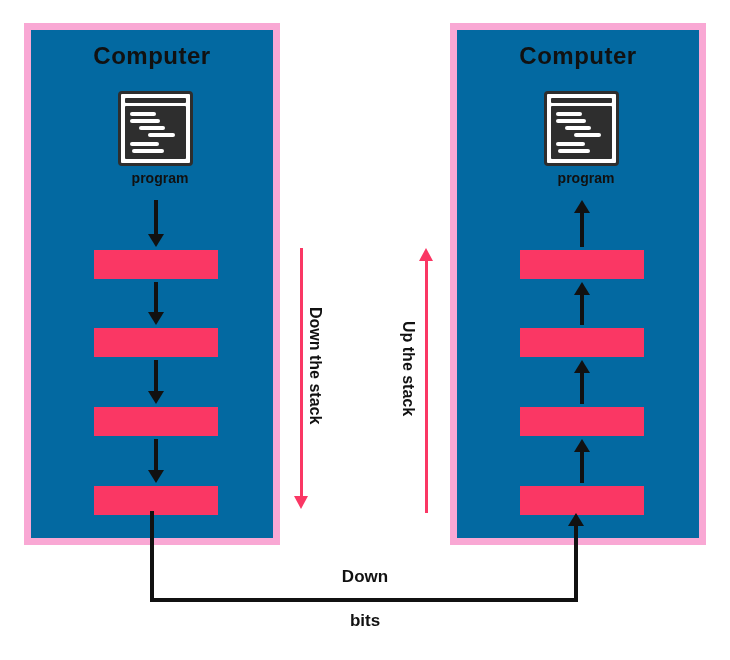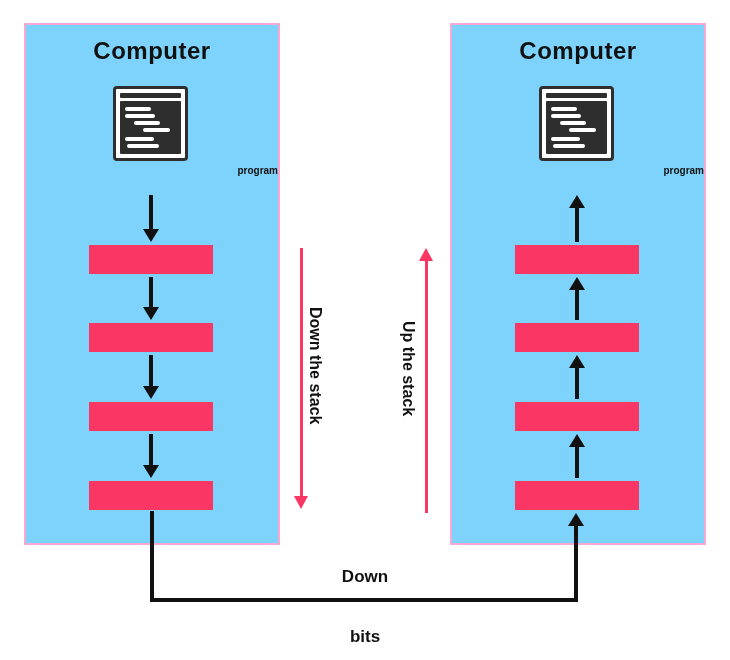"Computer" .computer-box { background: #7dd3fc -> #0369a1; border: 2px solid #f9a8d4 -> 7px solid #f9a8d4 }
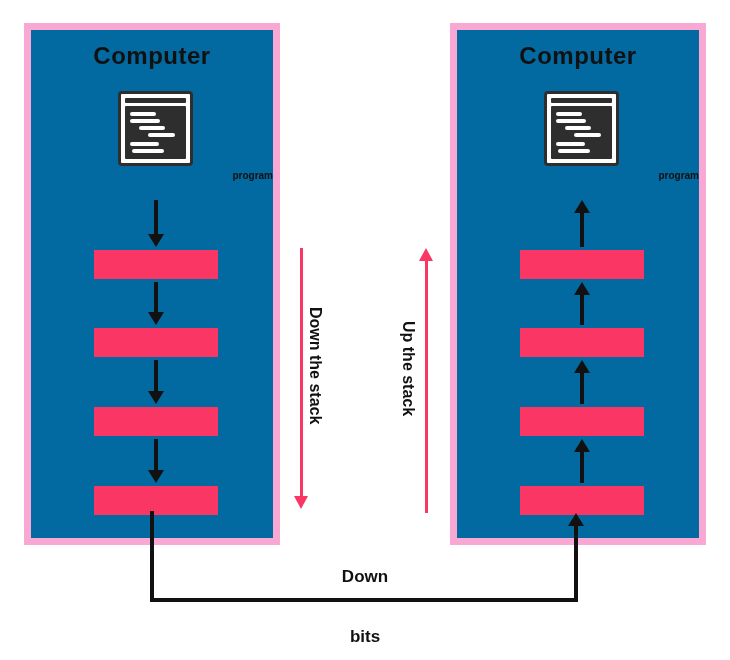"program" .program-label { font-size: 10px -> 14px; left: 0 -> 8px; text-align: right -> center }
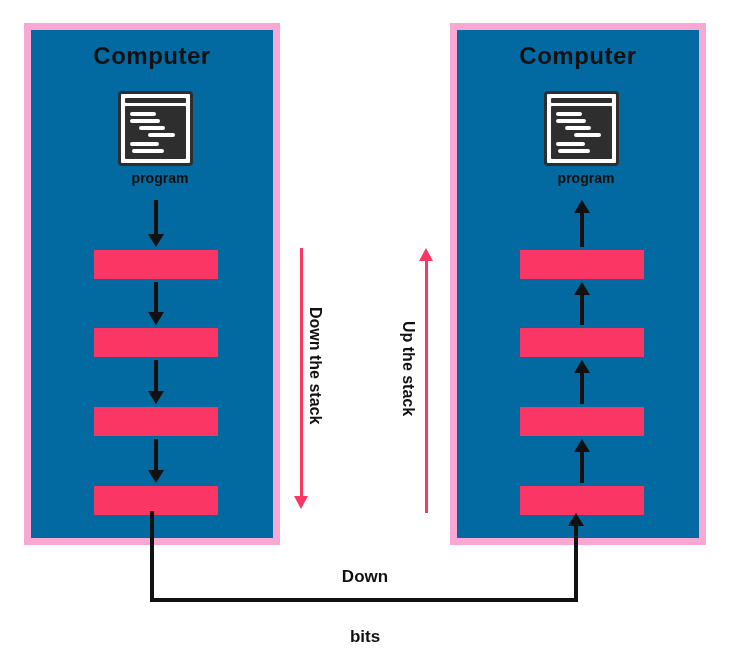"bits" .bits-label { margin-top: 16px -> none }
